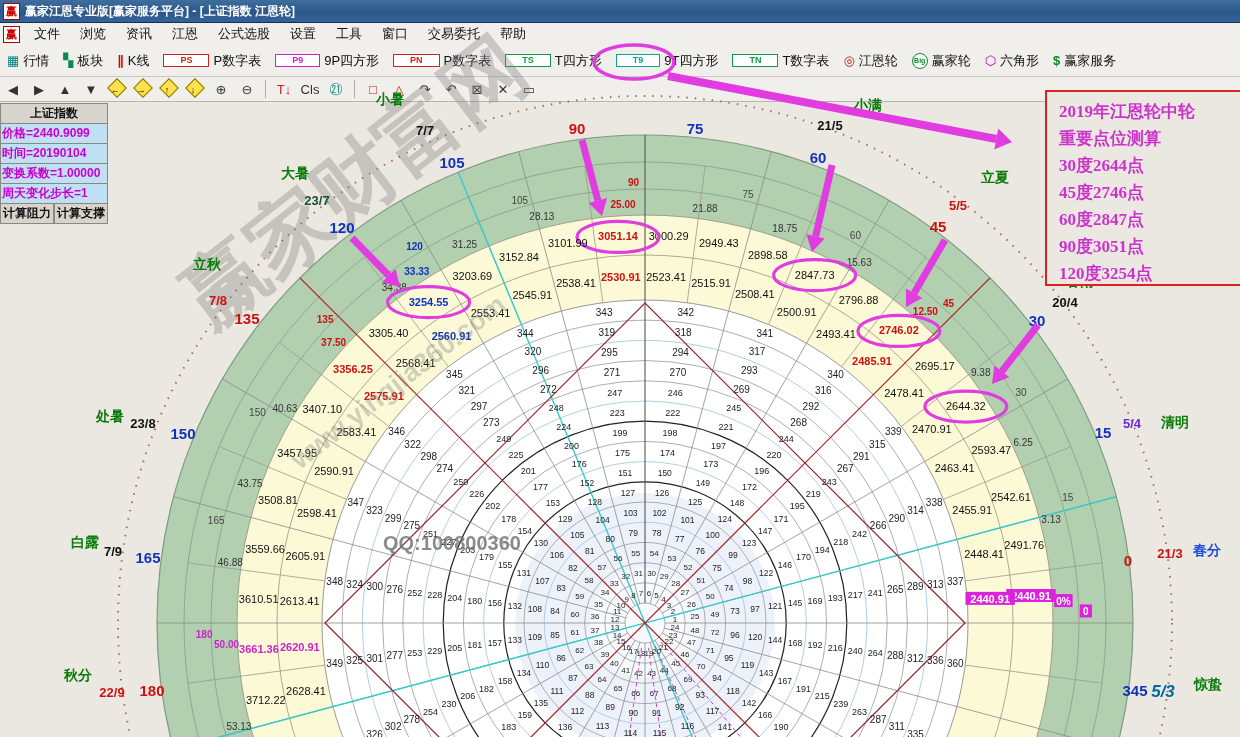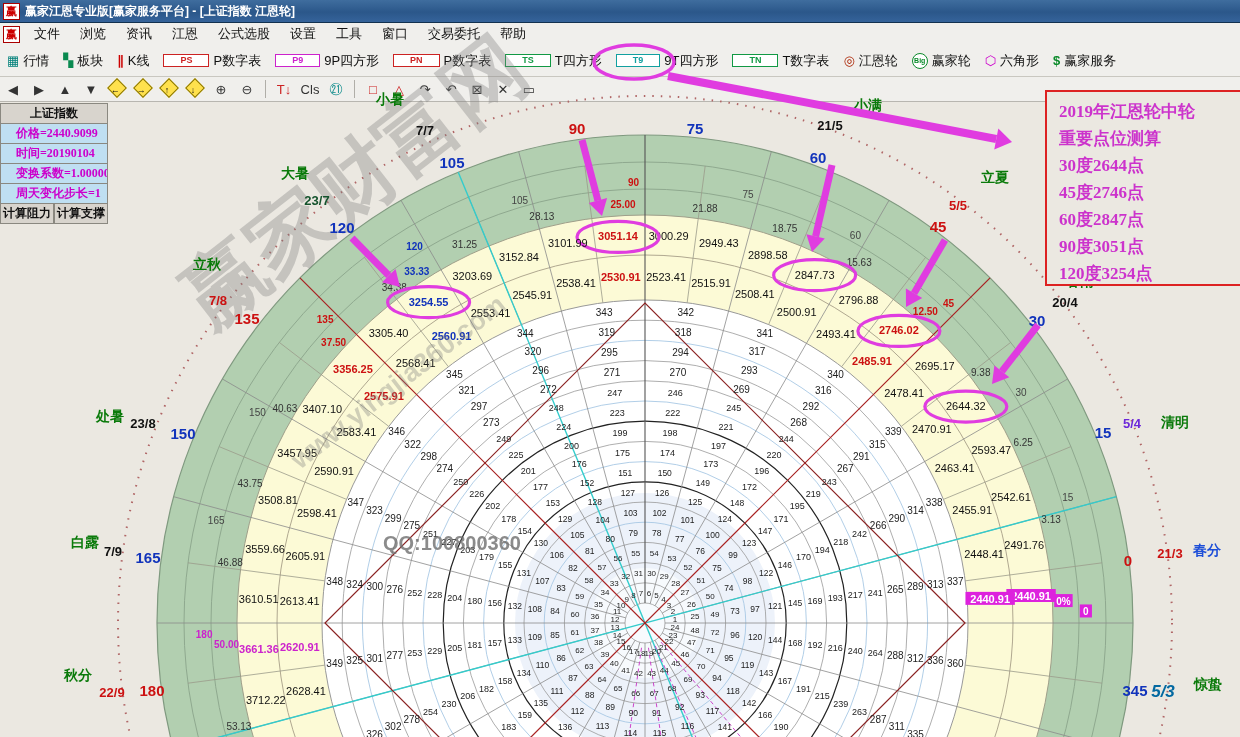"价格=2440.9099" #info-panel .row { font-family: Liberation Serif, serif -> none; padding: 1px 15px -> 1px 1px }
